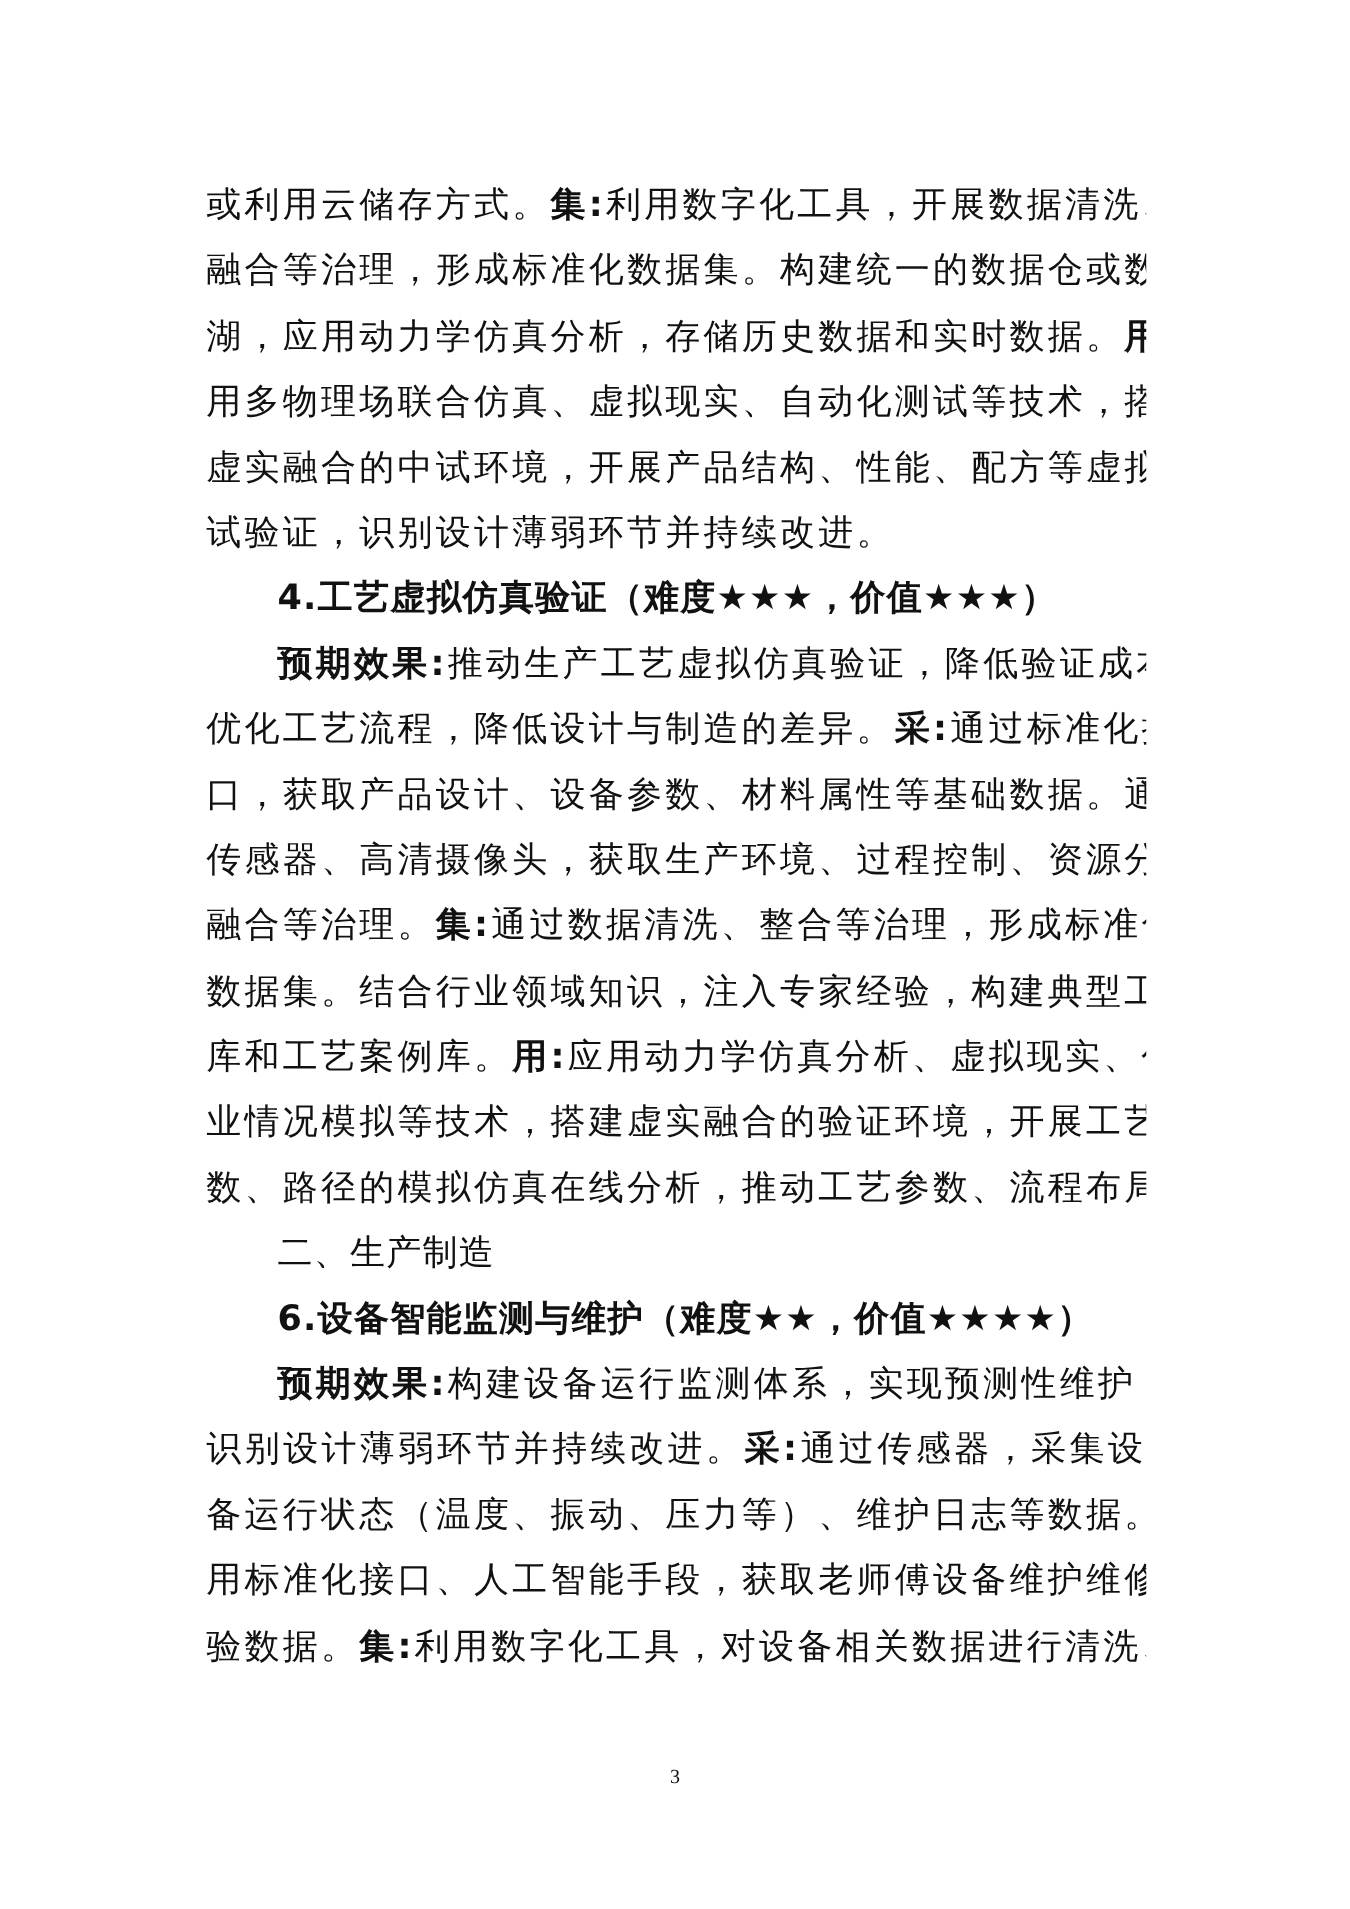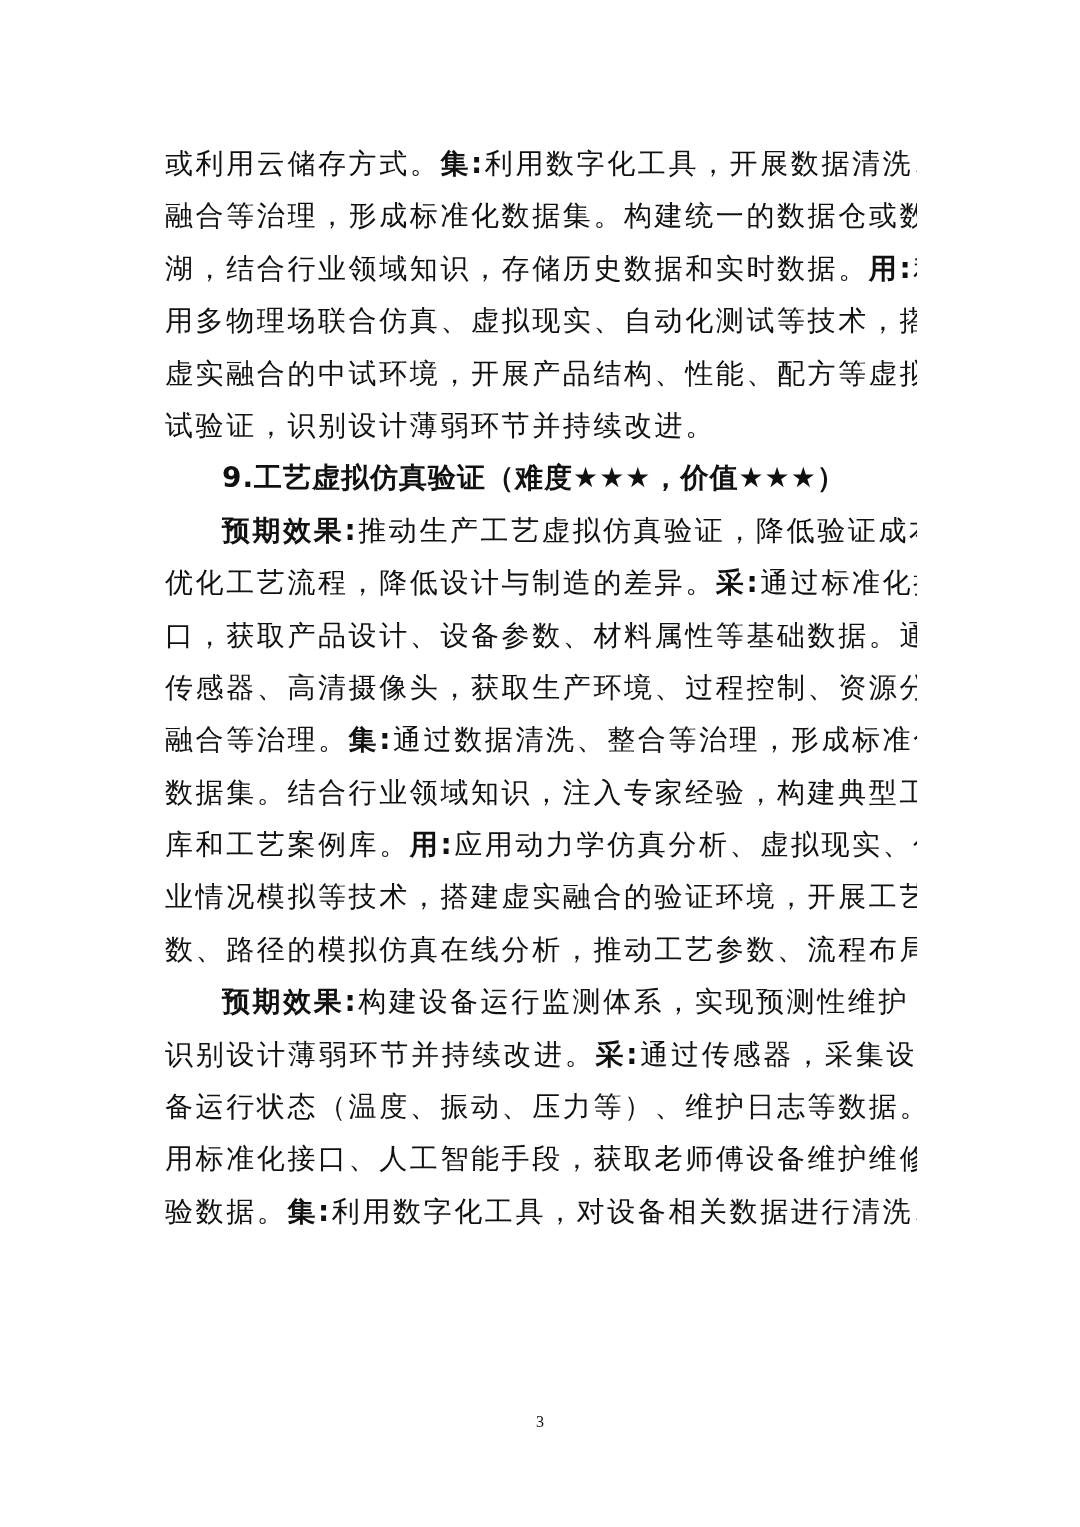"湖，结合行业领域知识，存储历史数据和实时数据。" span { text: 结合行业领域知识 -> 应用动力学仿真分析 }
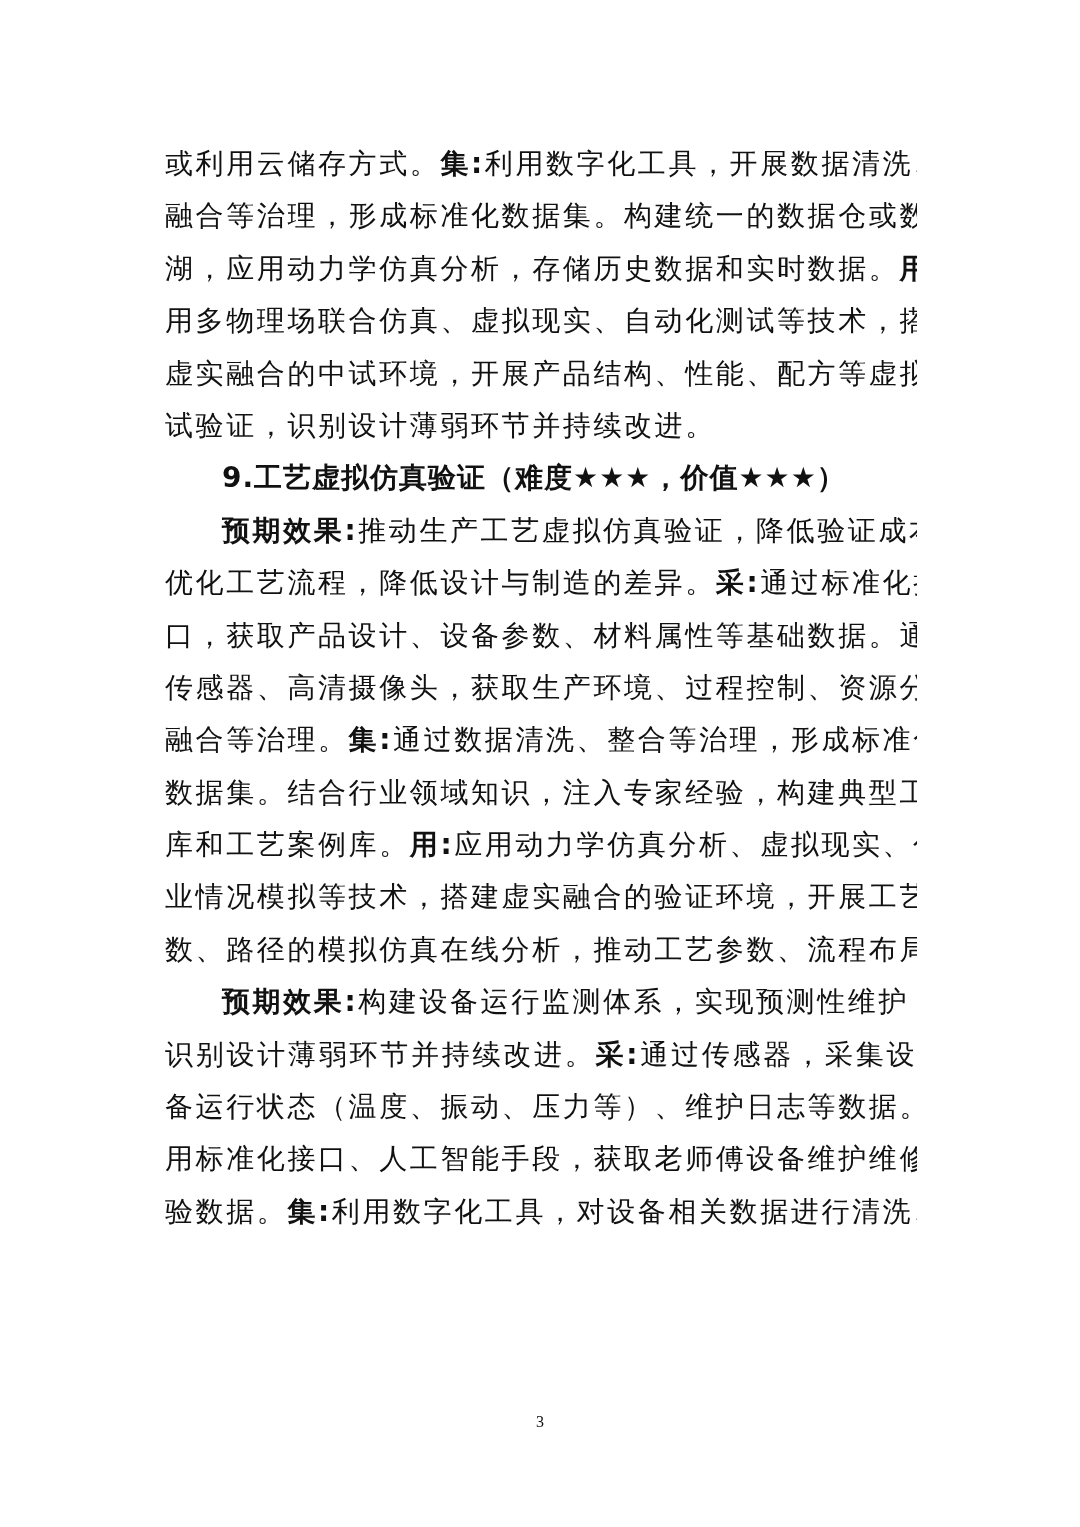"9.工艺虚拟仿真验证（难度★★★，价值★★★）" span.b { text: 9 -> 4 }
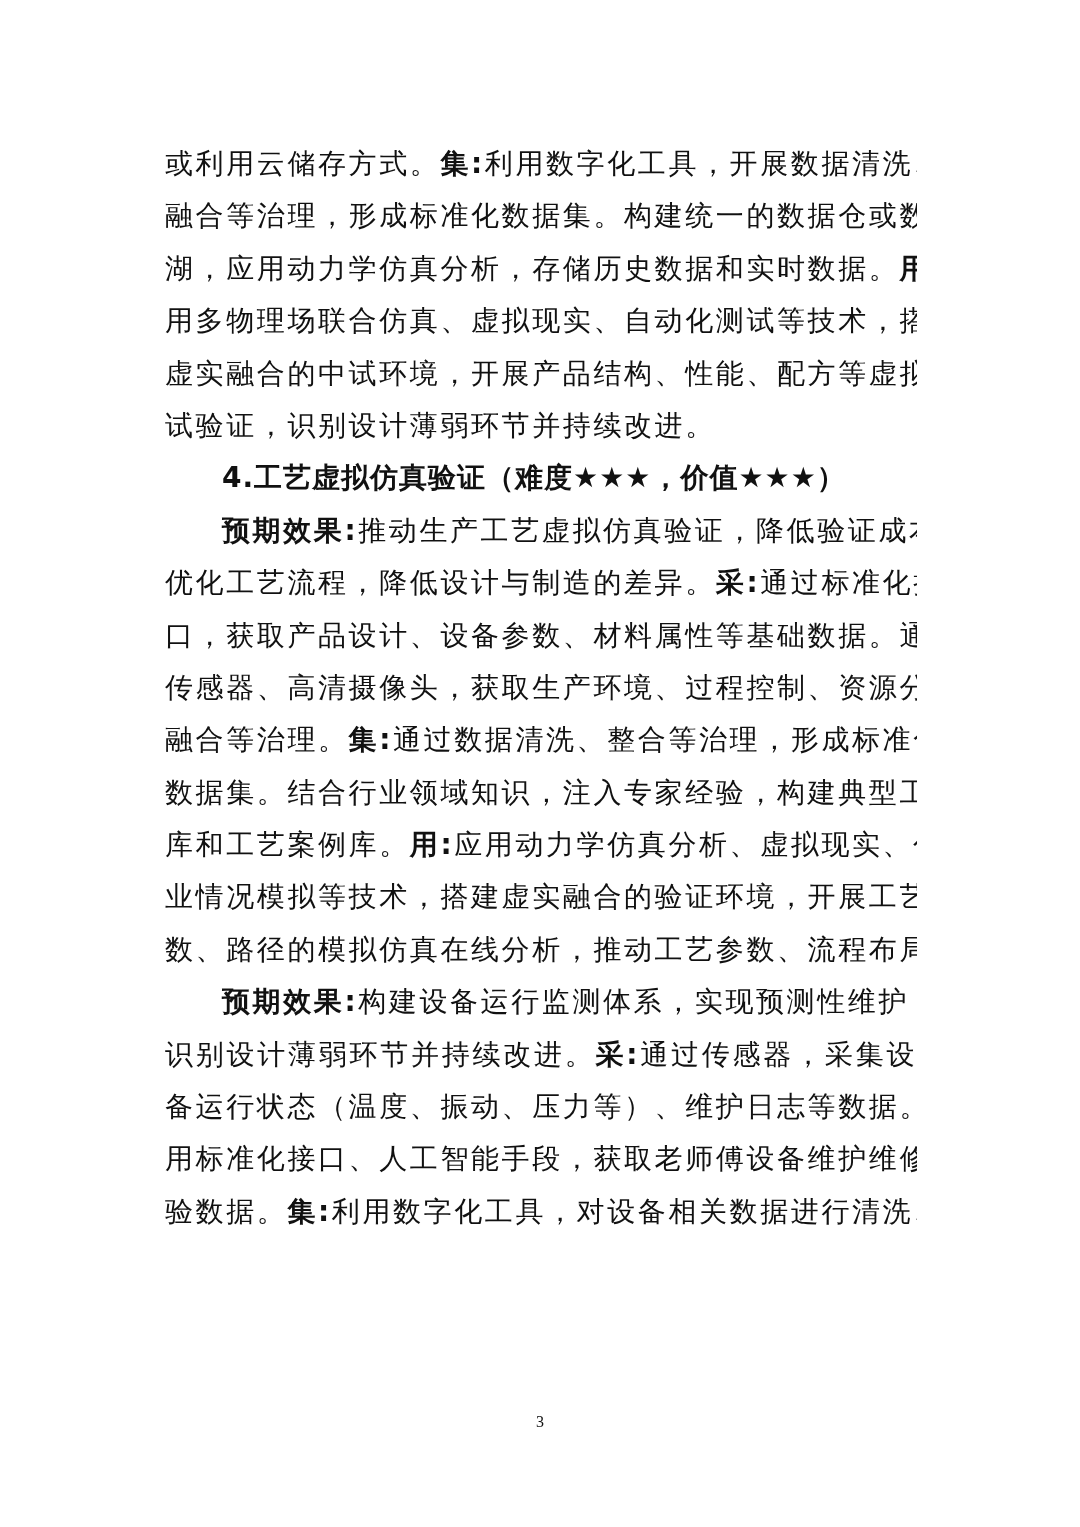"二、生产制造" div.line { html: none -> <div><span>二、生产制造</span></div> }
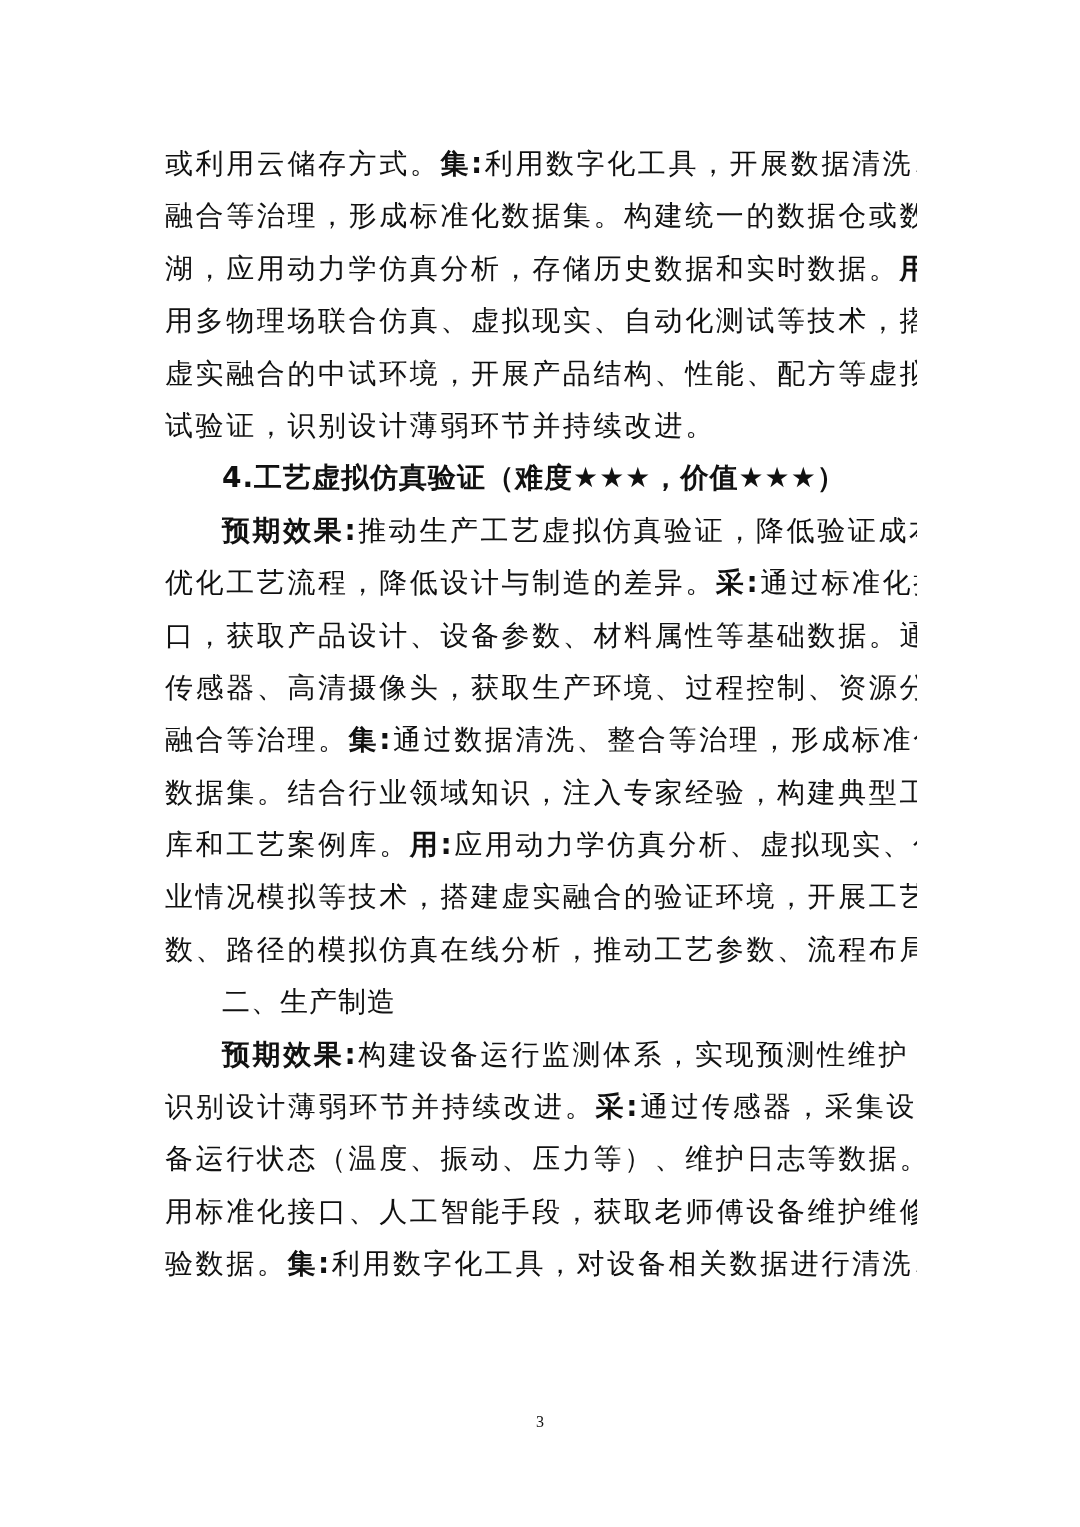"6.设备智能监测与维护（难度★★，价值★★★★）" div.line { html: none -> <div><span>6.设备智能监测与维护（难度★★，价值★★★★）</span></div> }
